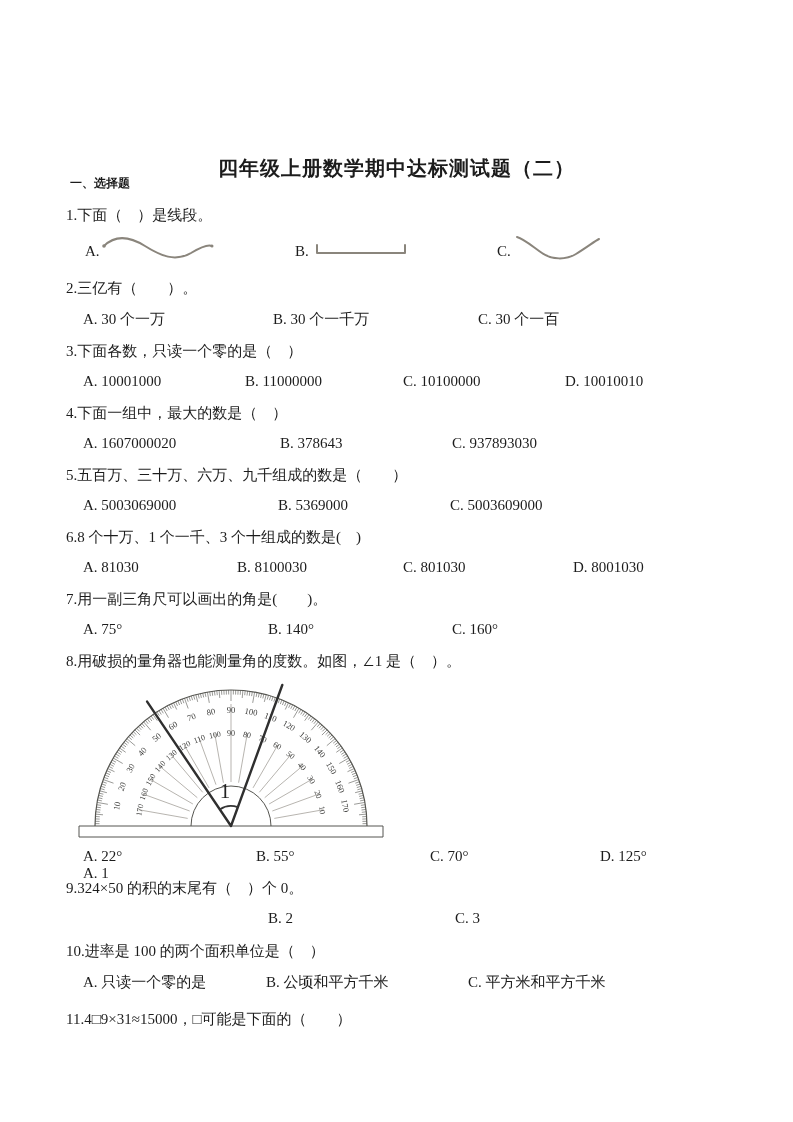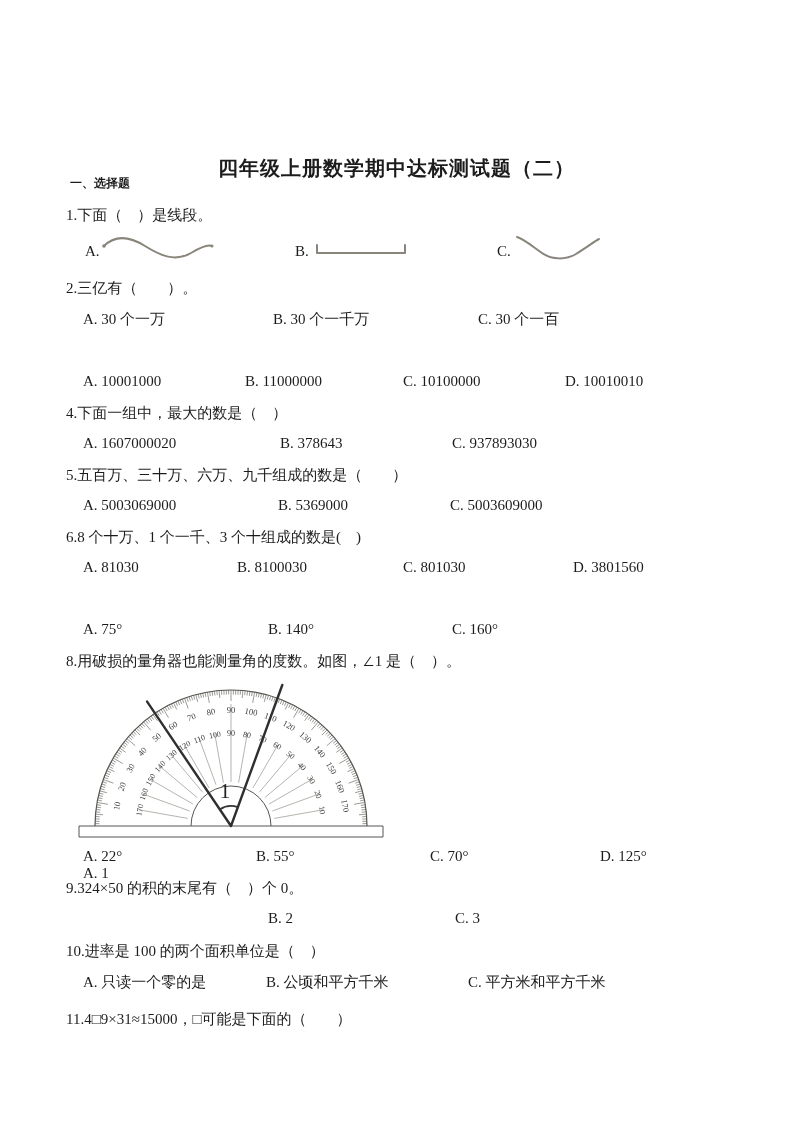"3.下面各数，只读一个零的是（ ）" div.stem { html: none -> <div>3.下面各数，只读一个零的是（ ）</div> }
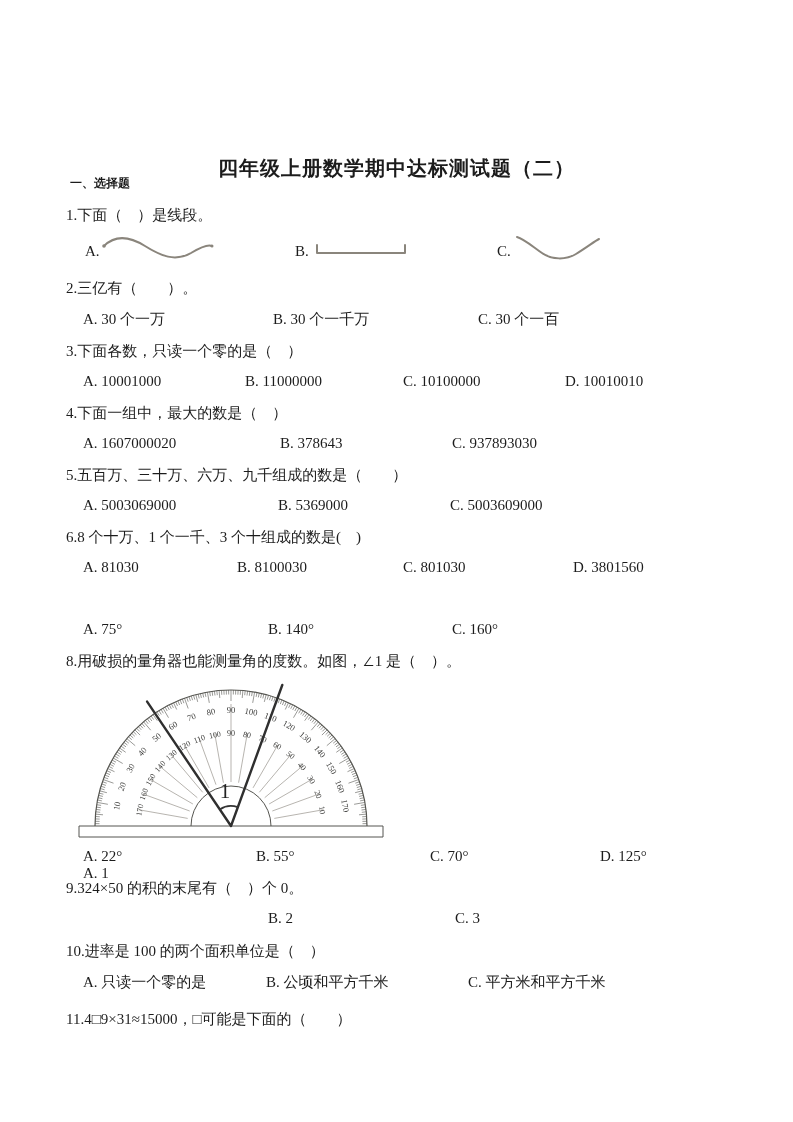"D. 3801560" span.opt { text: 3801560 -> 8001030 }
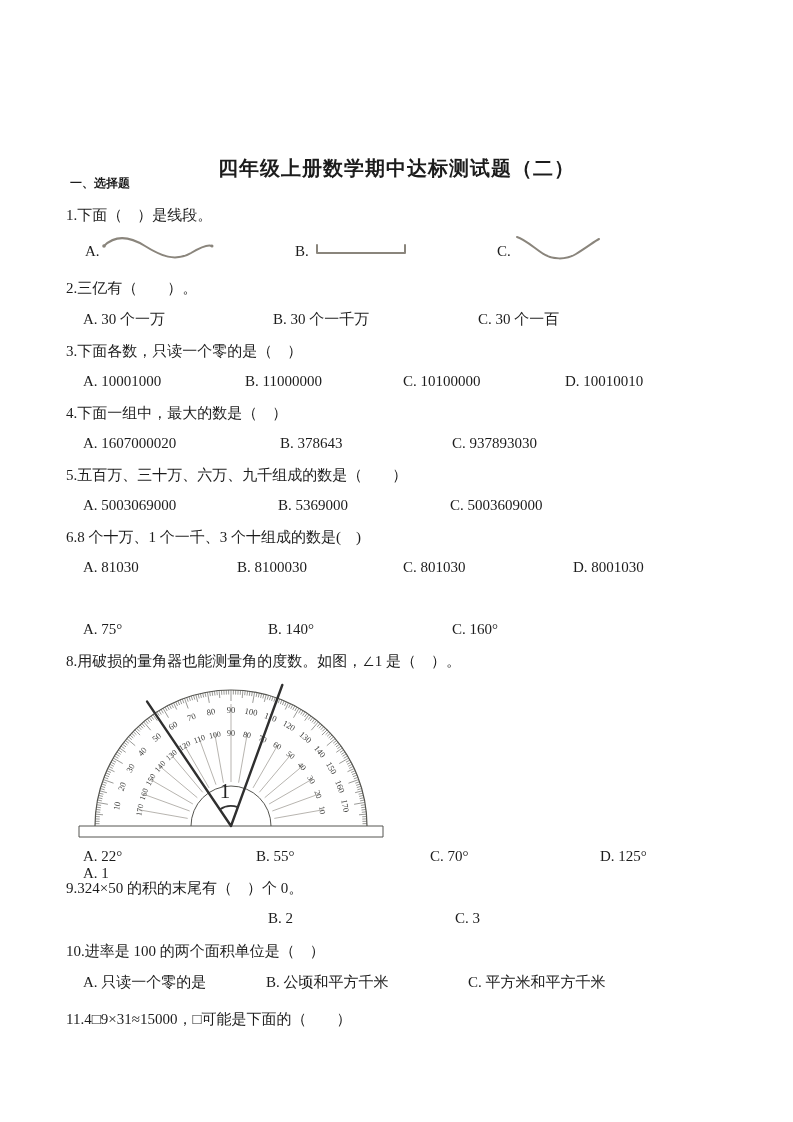"7.用一副三角尺可以画出的角是( )。" div.stem { html: none -> <div>7.用一副三角尺可以画出的角是( )。</div> }
